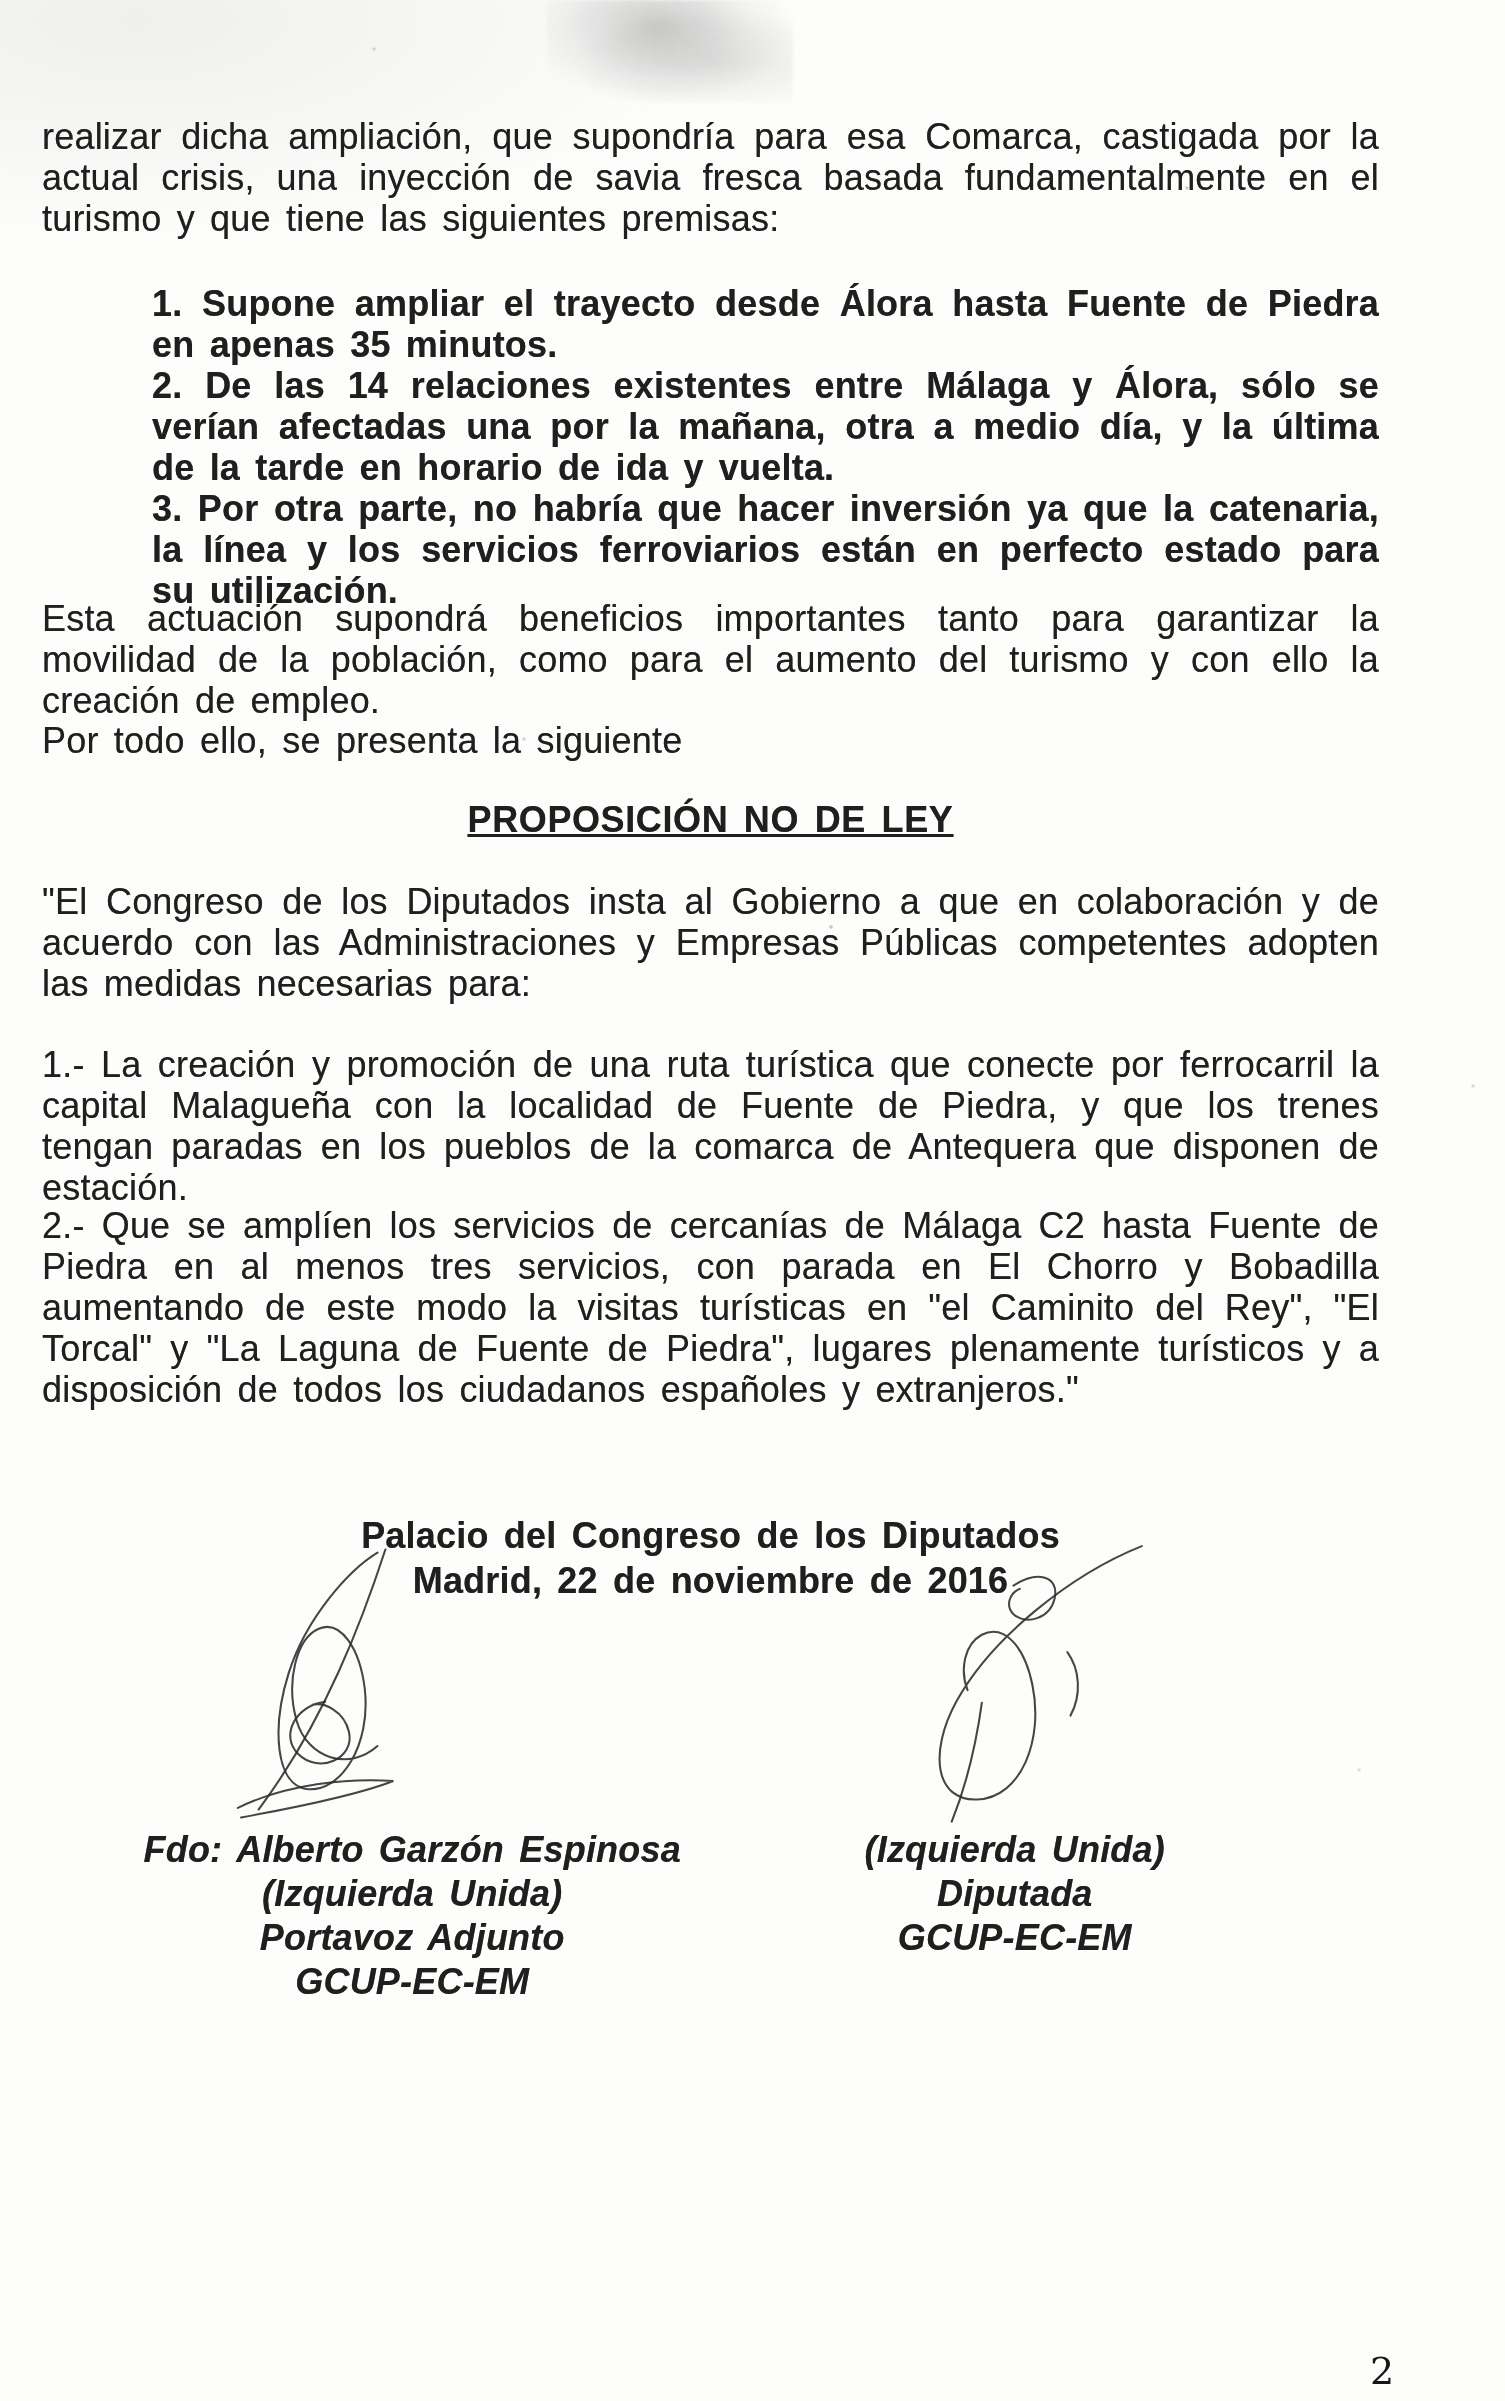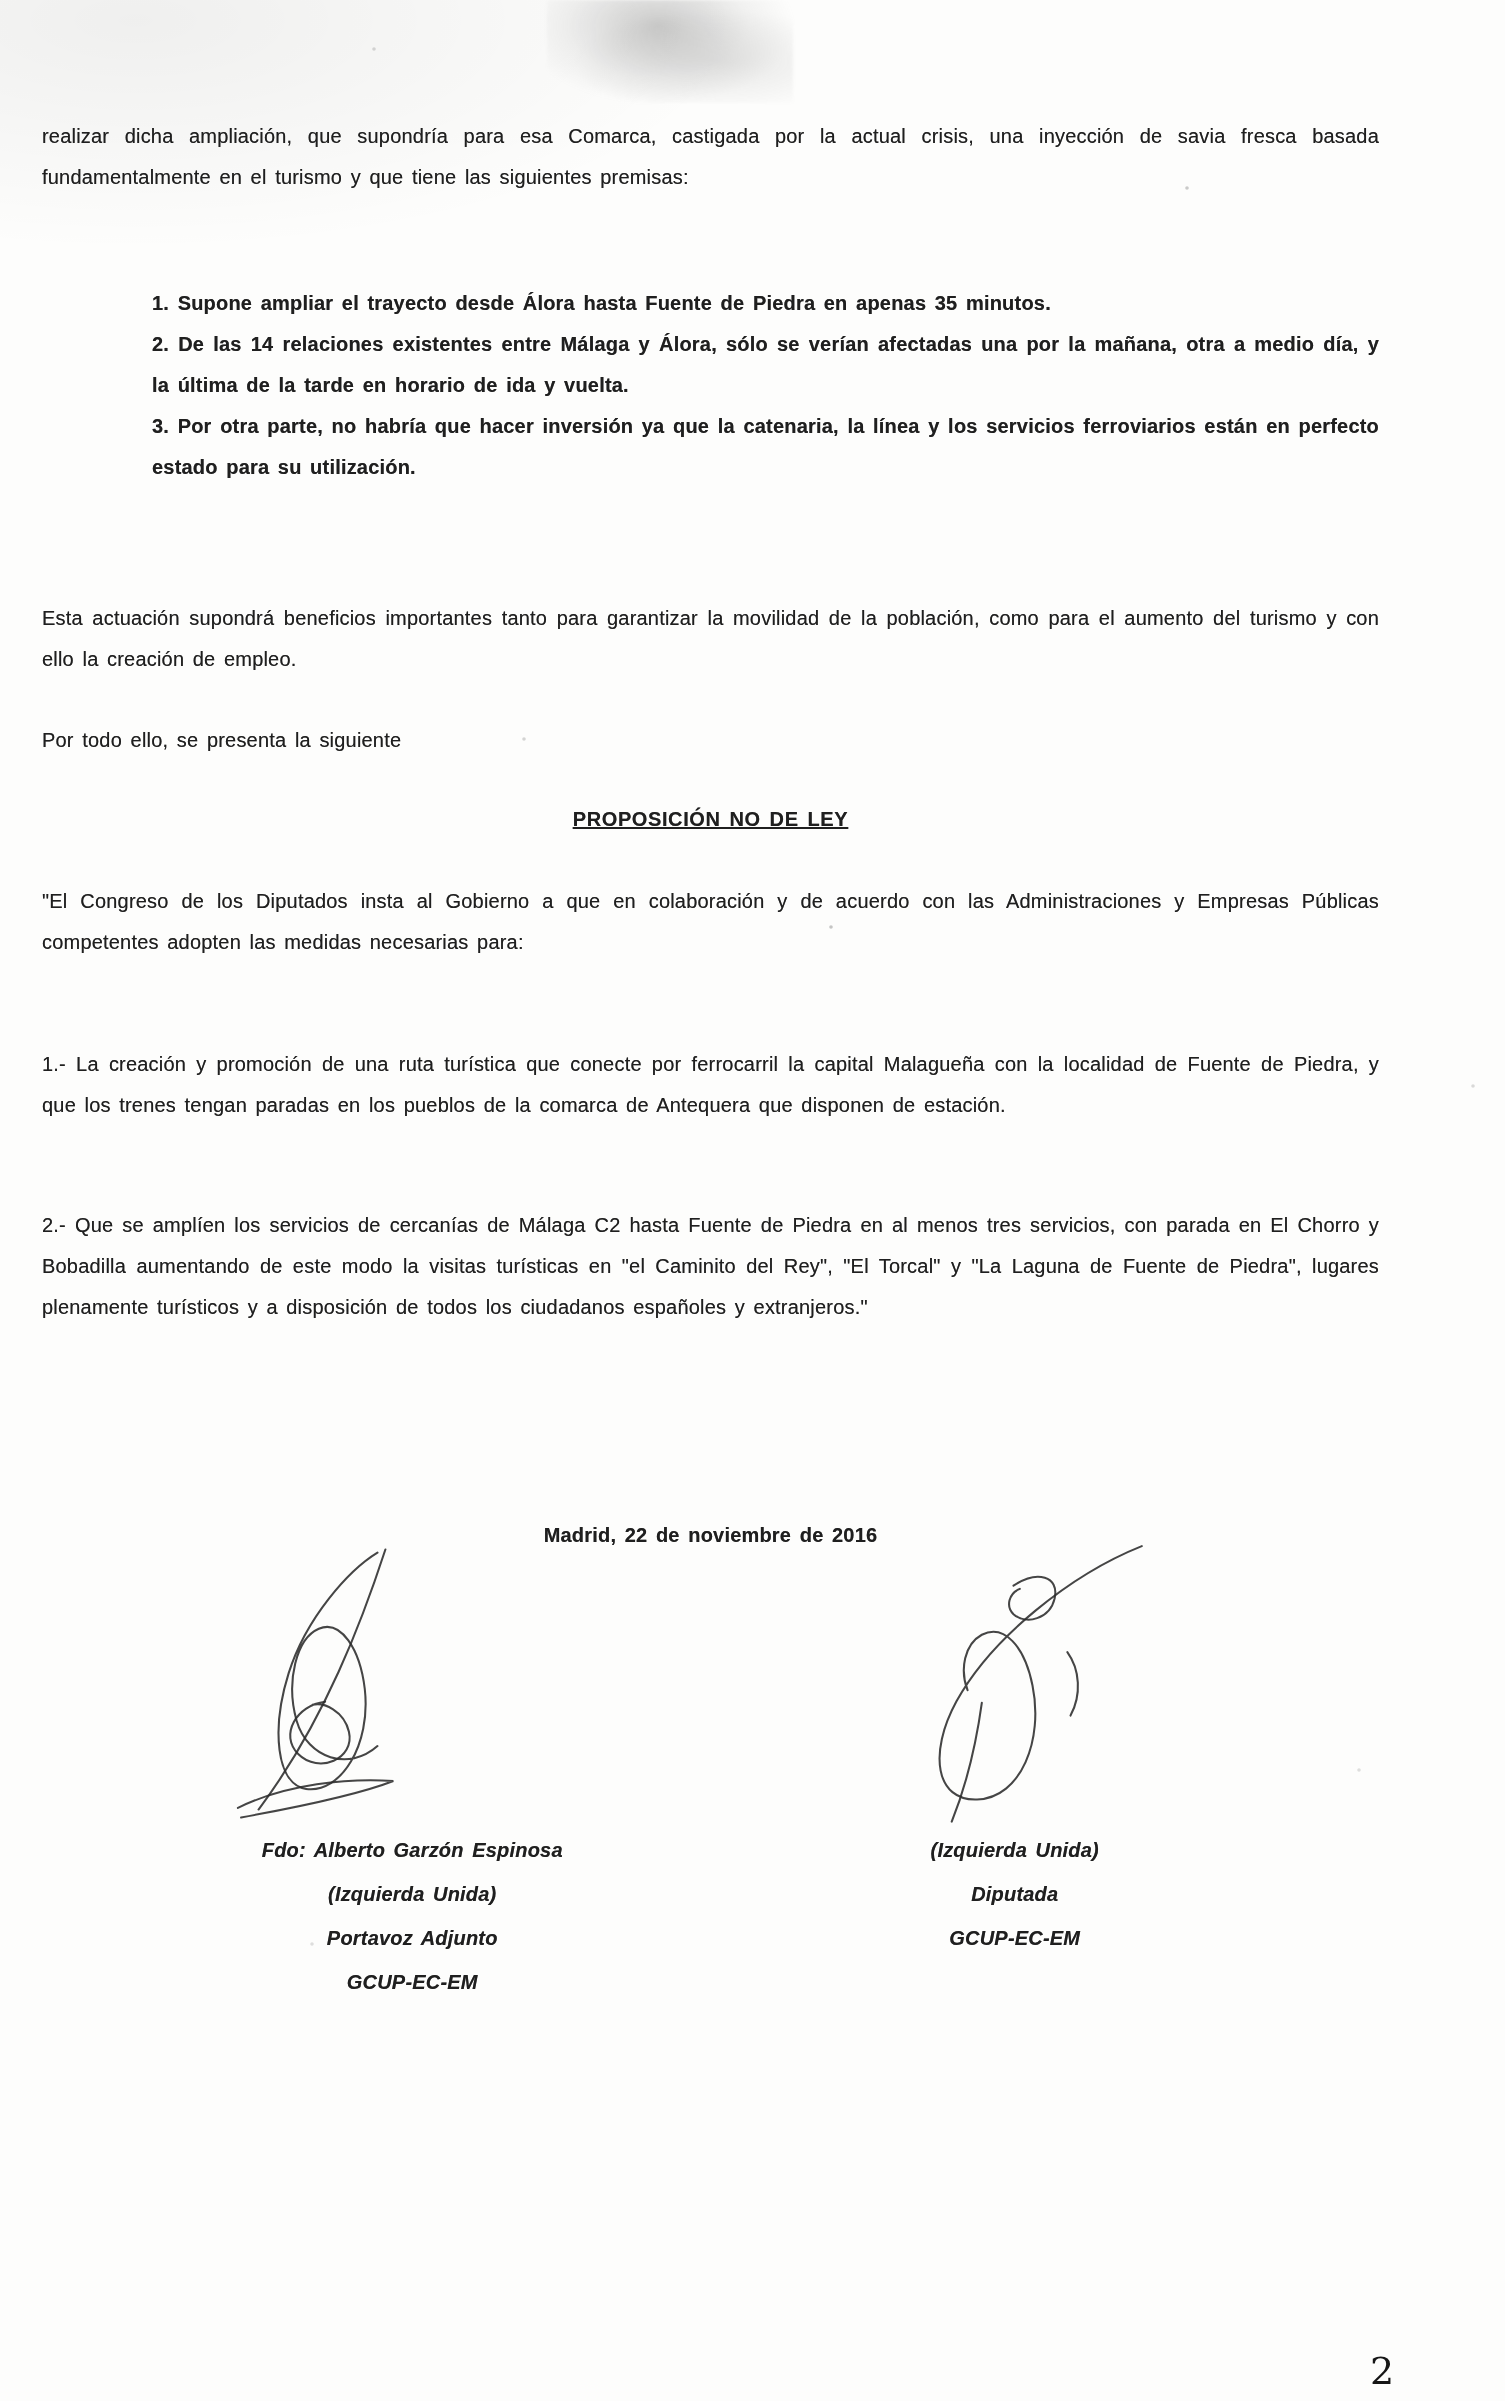"realizar dicha ampliación, que supondría" .textcol { font-size: 20px -> 36px }
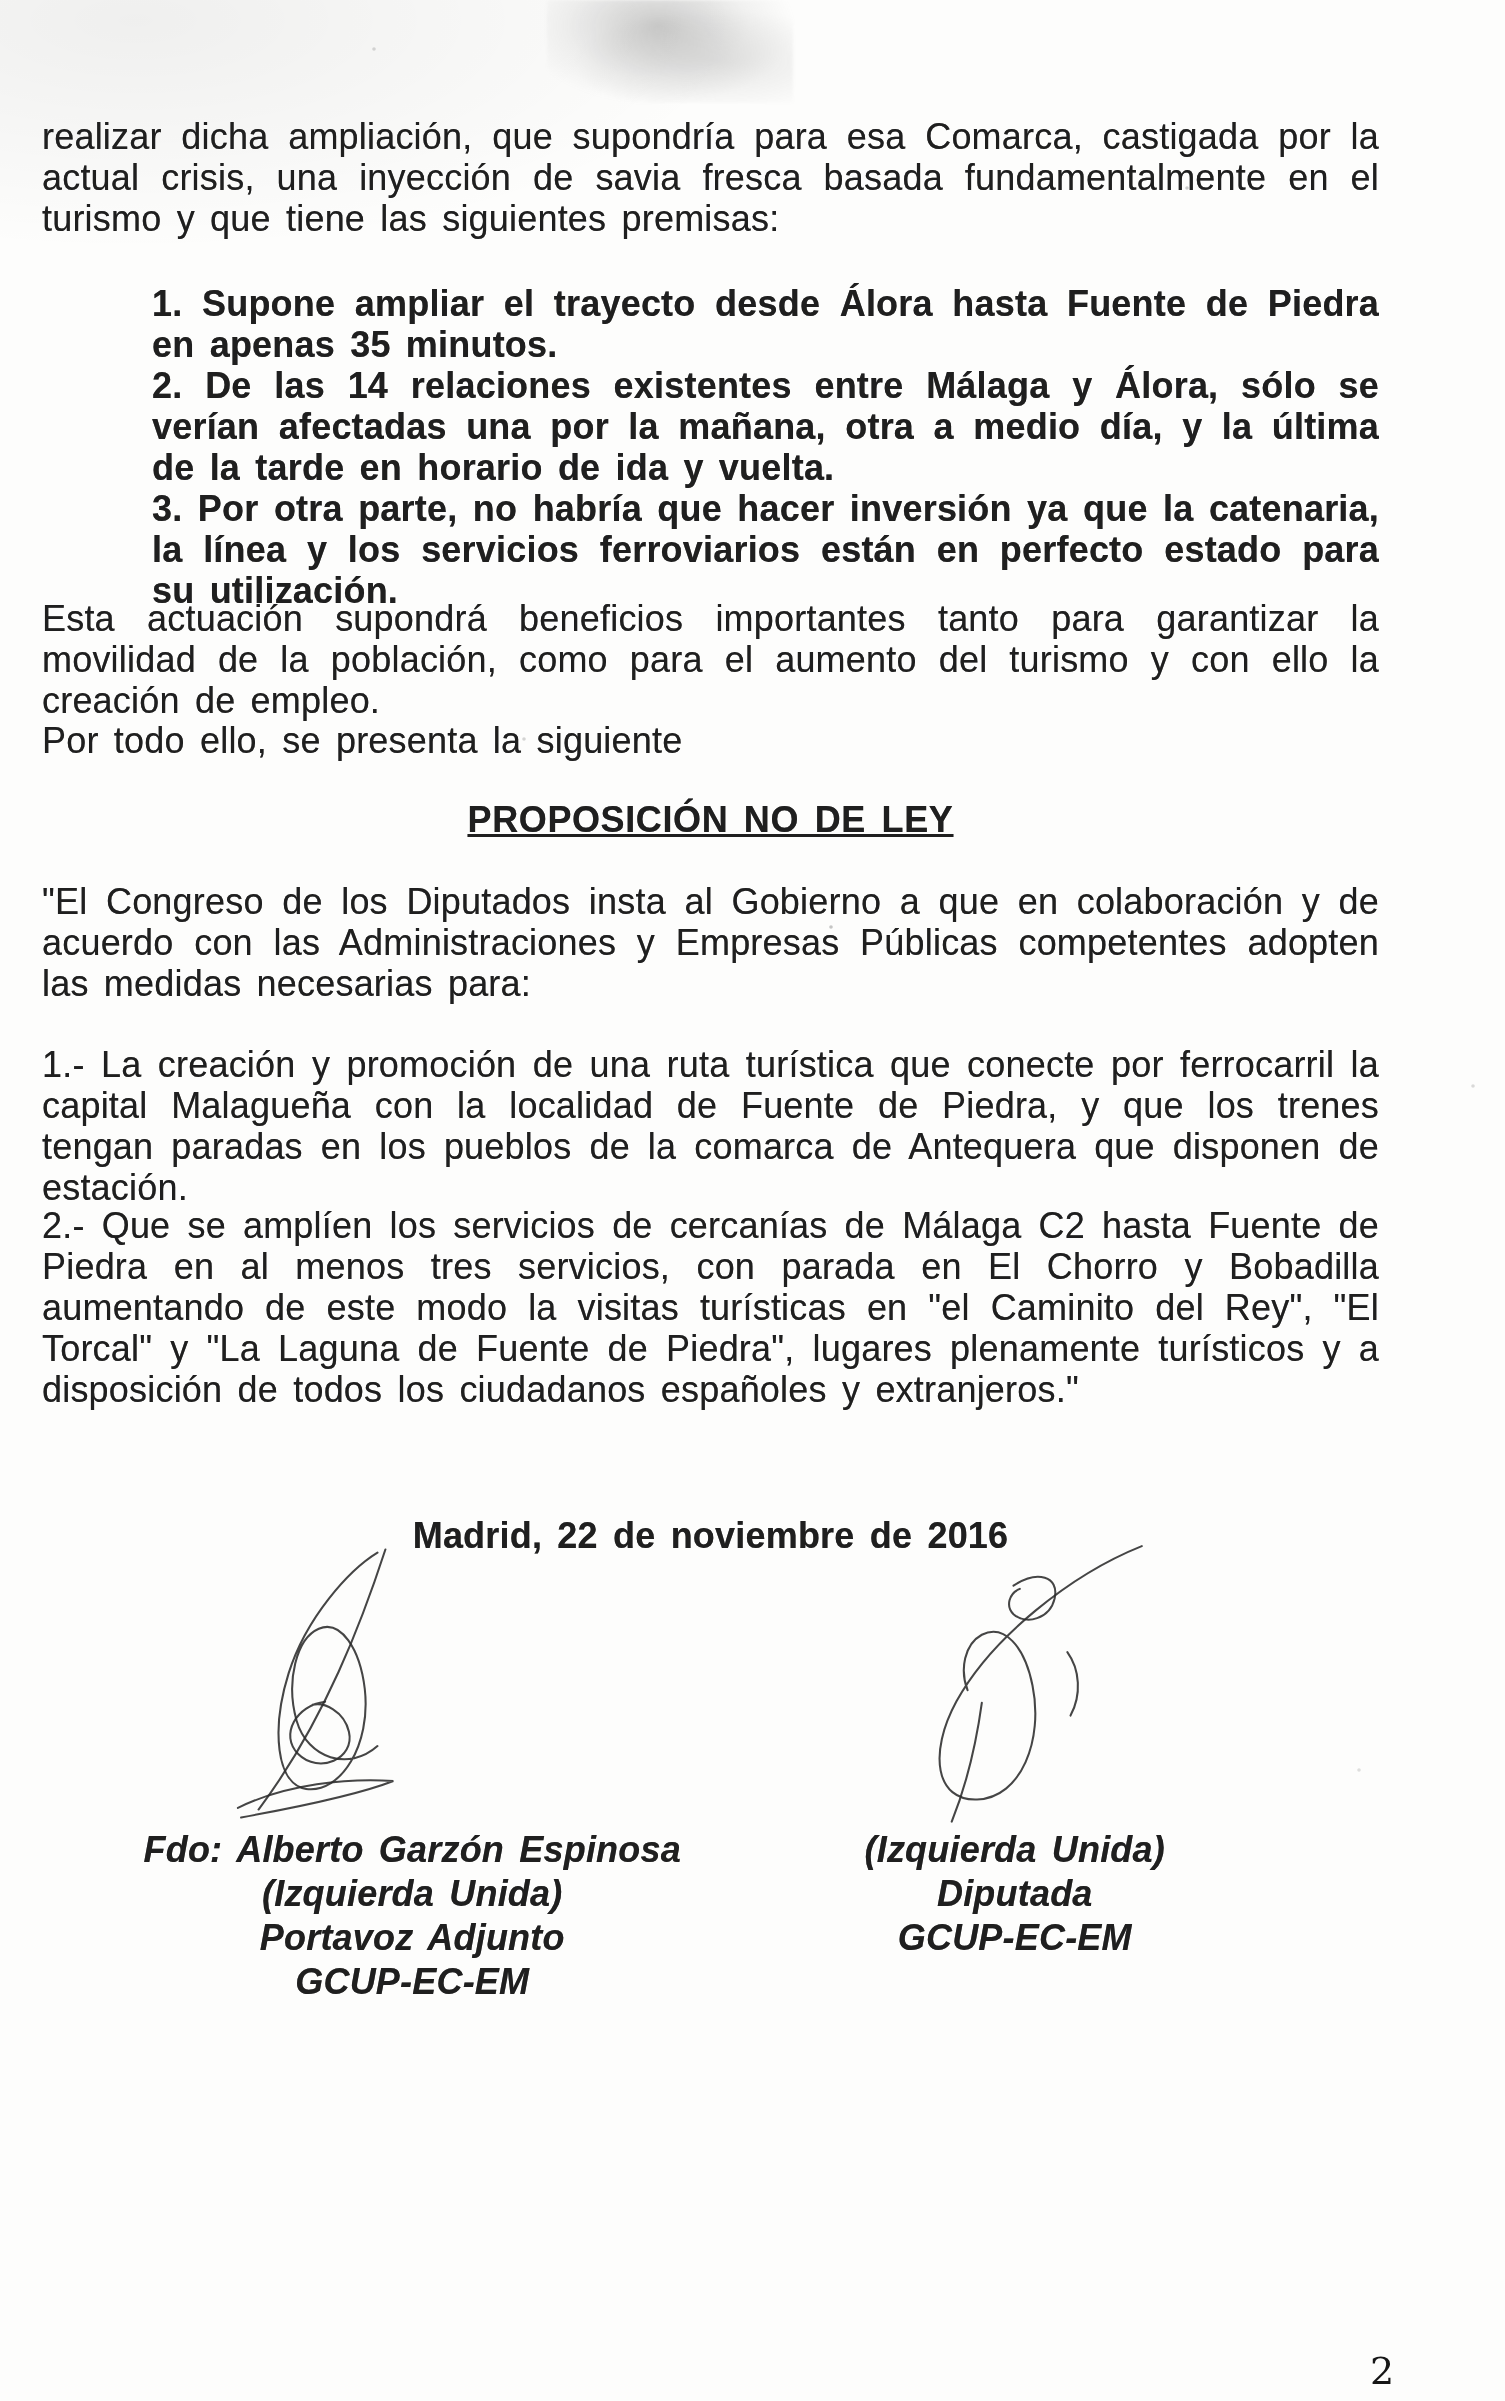"Palacio del Congreso de los" div { html: none -> <div>Palacio del Congreso de los Diputados</div> }
